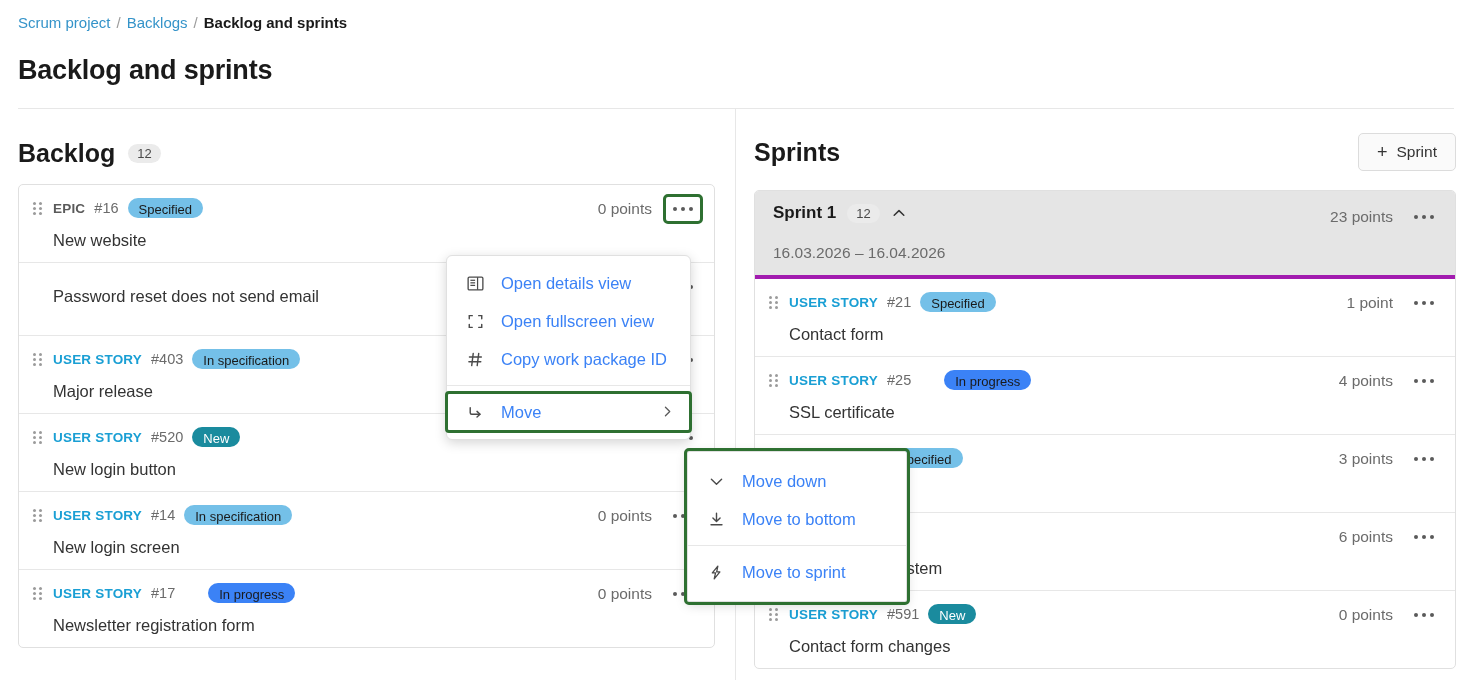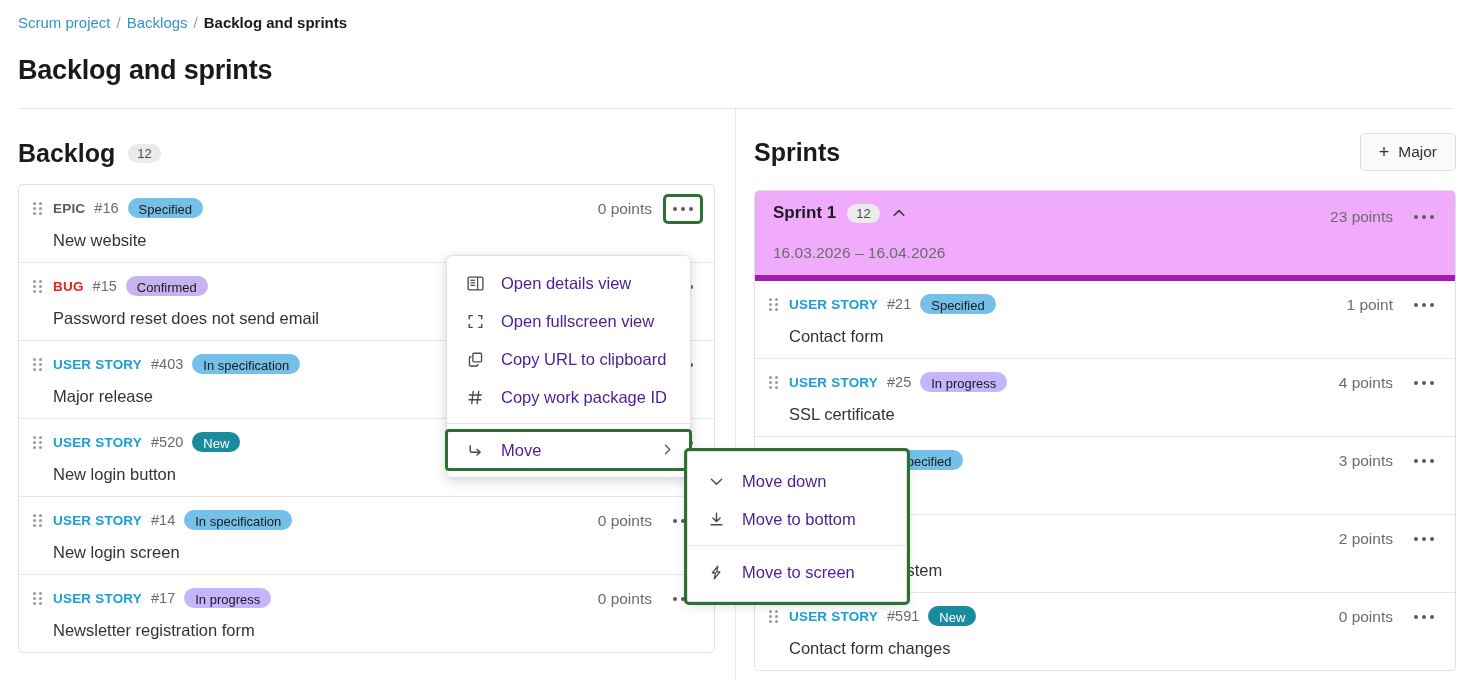"Major" span { text: Major -> Sprint }
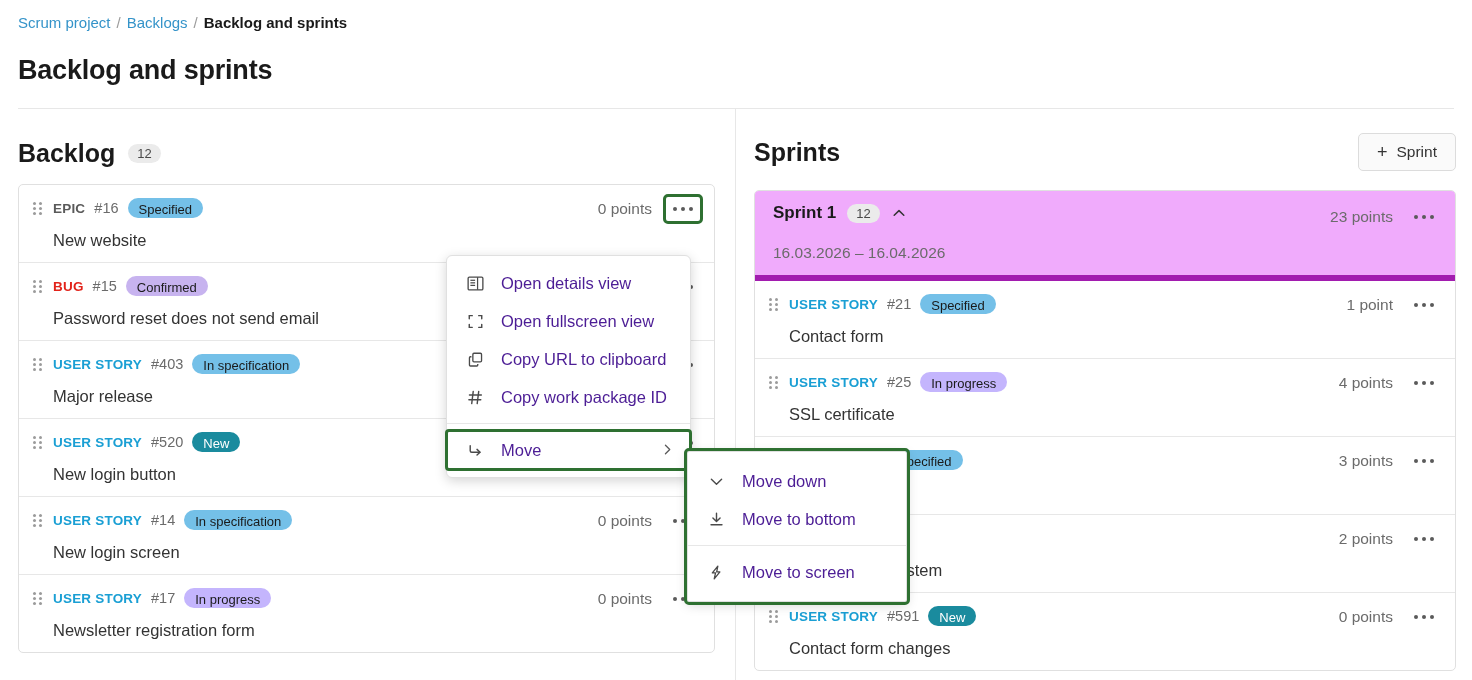"Sprint 1" .sprint-banner { background: #f0abfc -> #e5e5e5; border-bottom: 6px solid #a21caf -> 4px solid #a21caf }
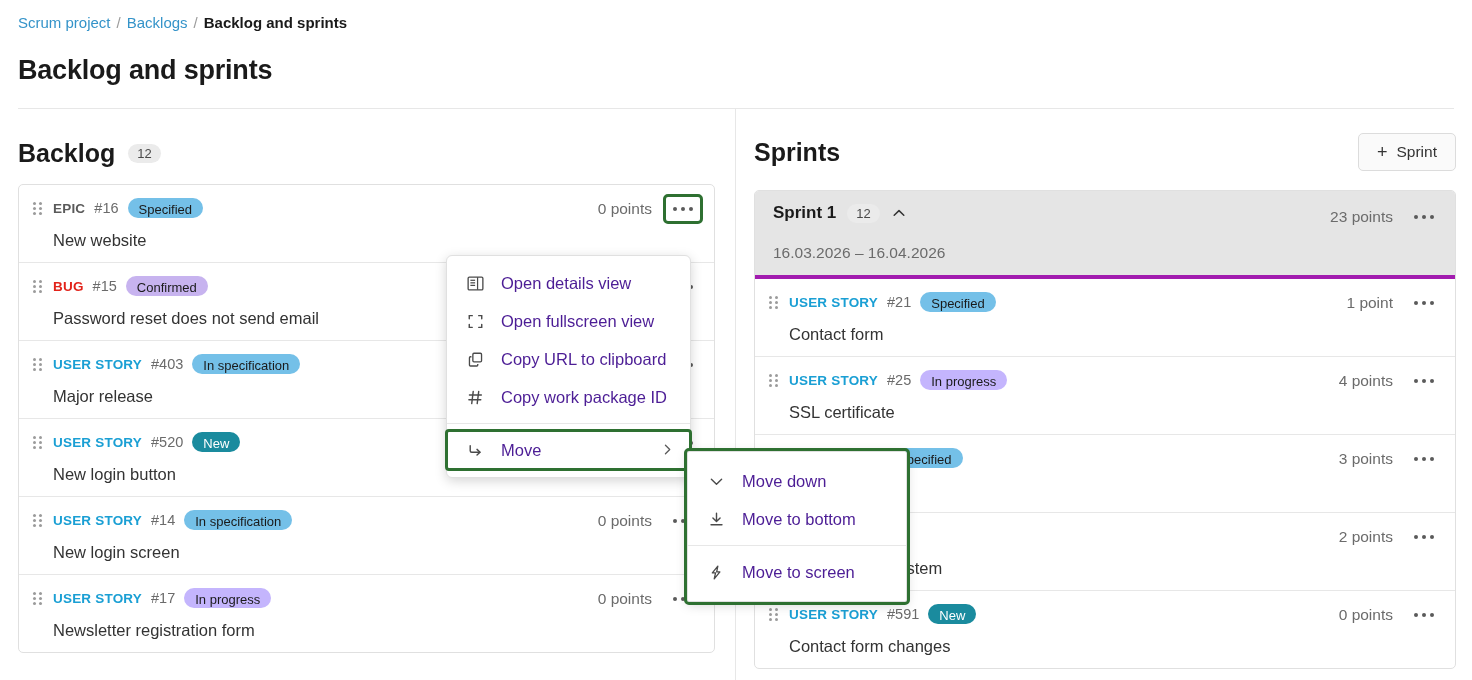"BUG" div.row-top { html: <div> <span> <i></i> <i></i> <i></i> <i></i> <i></i> <i></i> </span> <span>BUG</span> <span>#15</span> <span>Confirmed</span> </div> -> none }
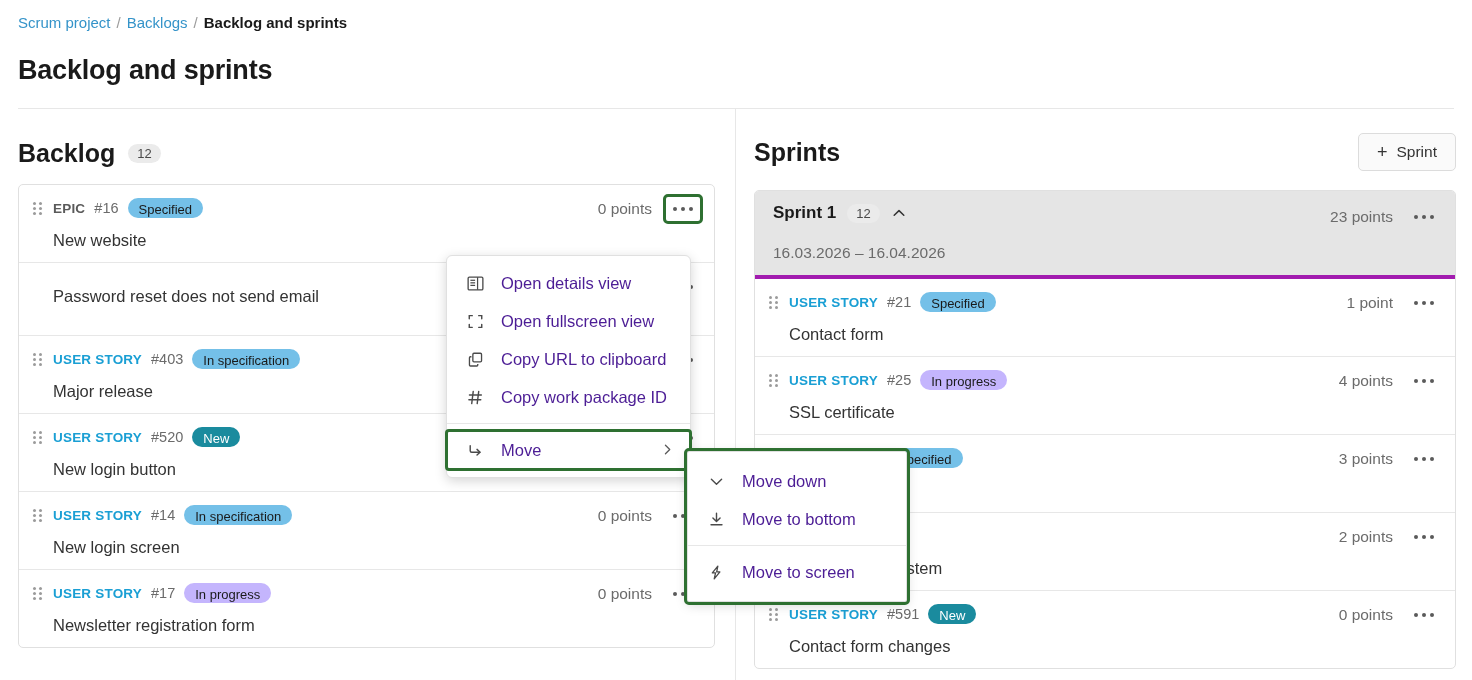"Open details view" .menu-item { color: #4c1d95 -> #3b82f6 }
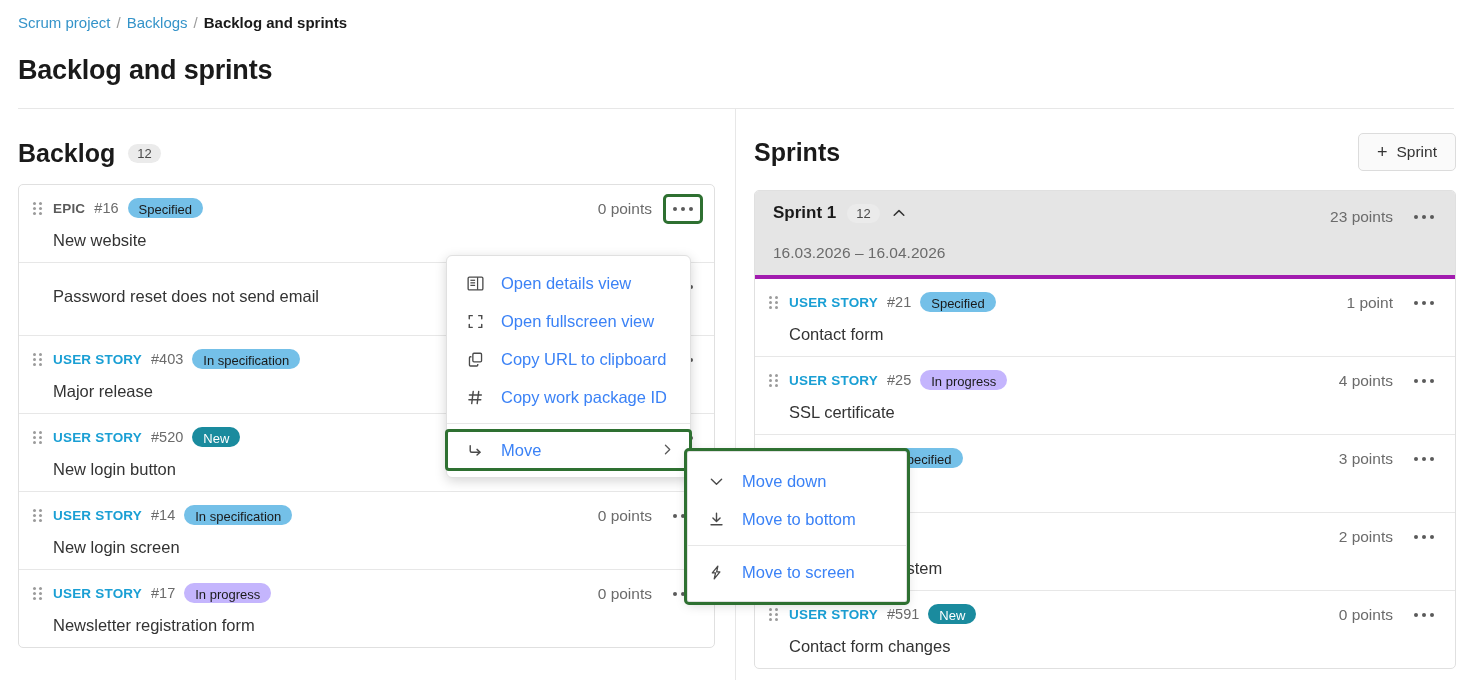"Copy URL to clipboard" div.menu-item { html: <div> <span> <svg> <rect></rect> <path></path> </svg> </span> <span>Copy URL to clipboard</span> </div> -> none }
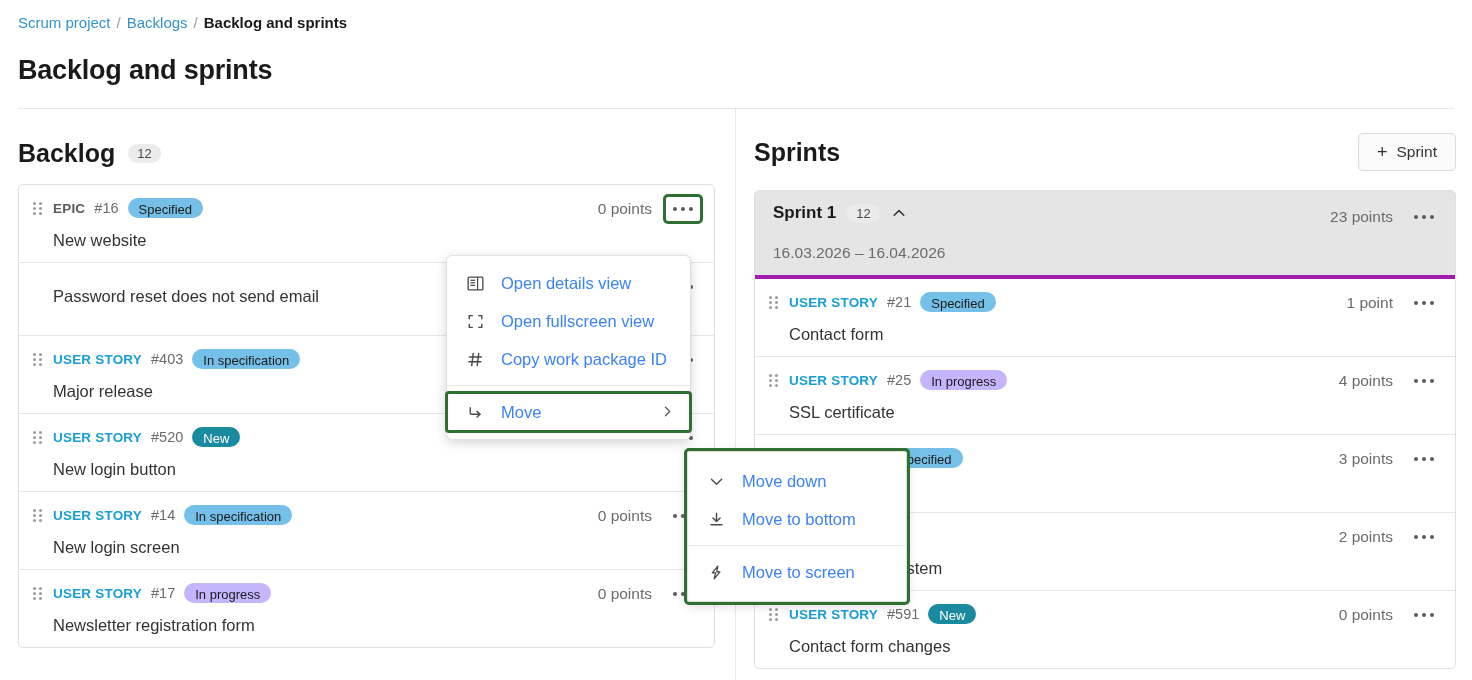"In progress" .b-inprogress { background: #c4b5fd -> #3b82f6; margin-left: none -> 24px }
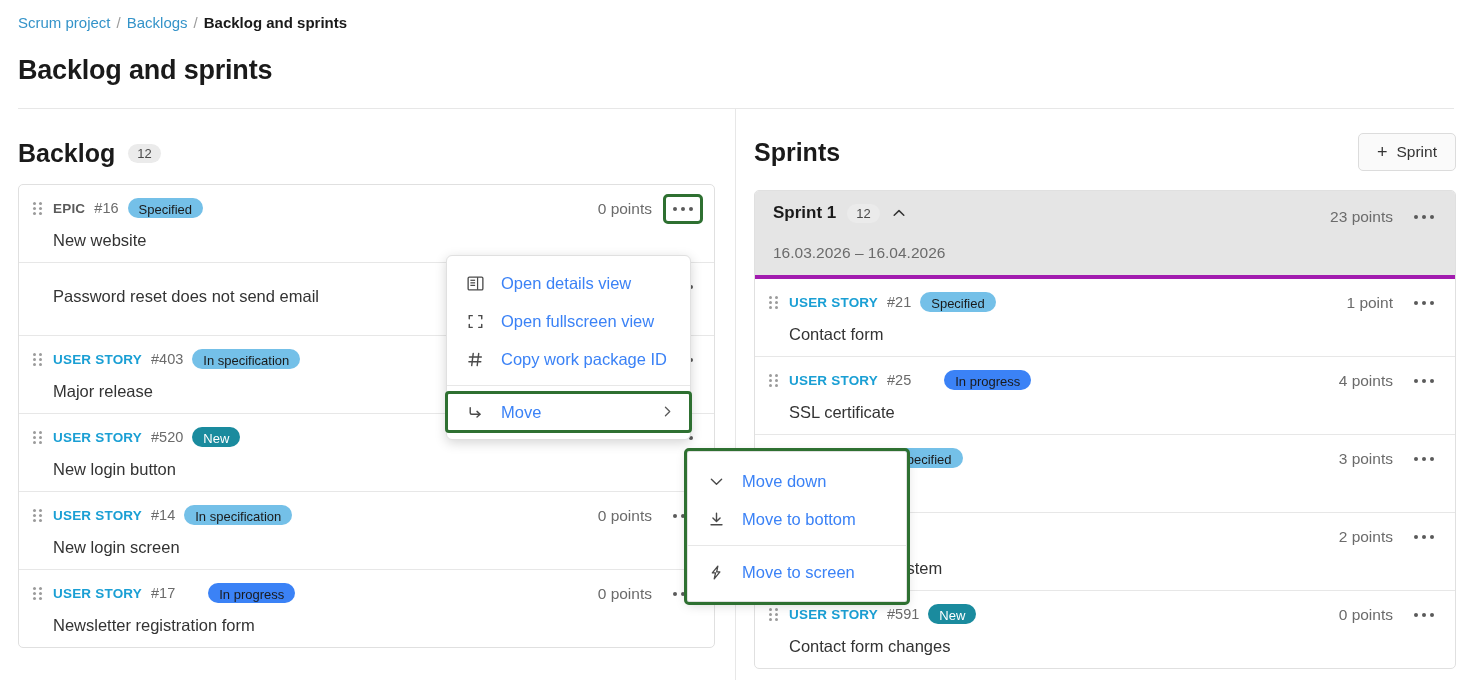"2 points" span.points { text: 2 -> 6 }
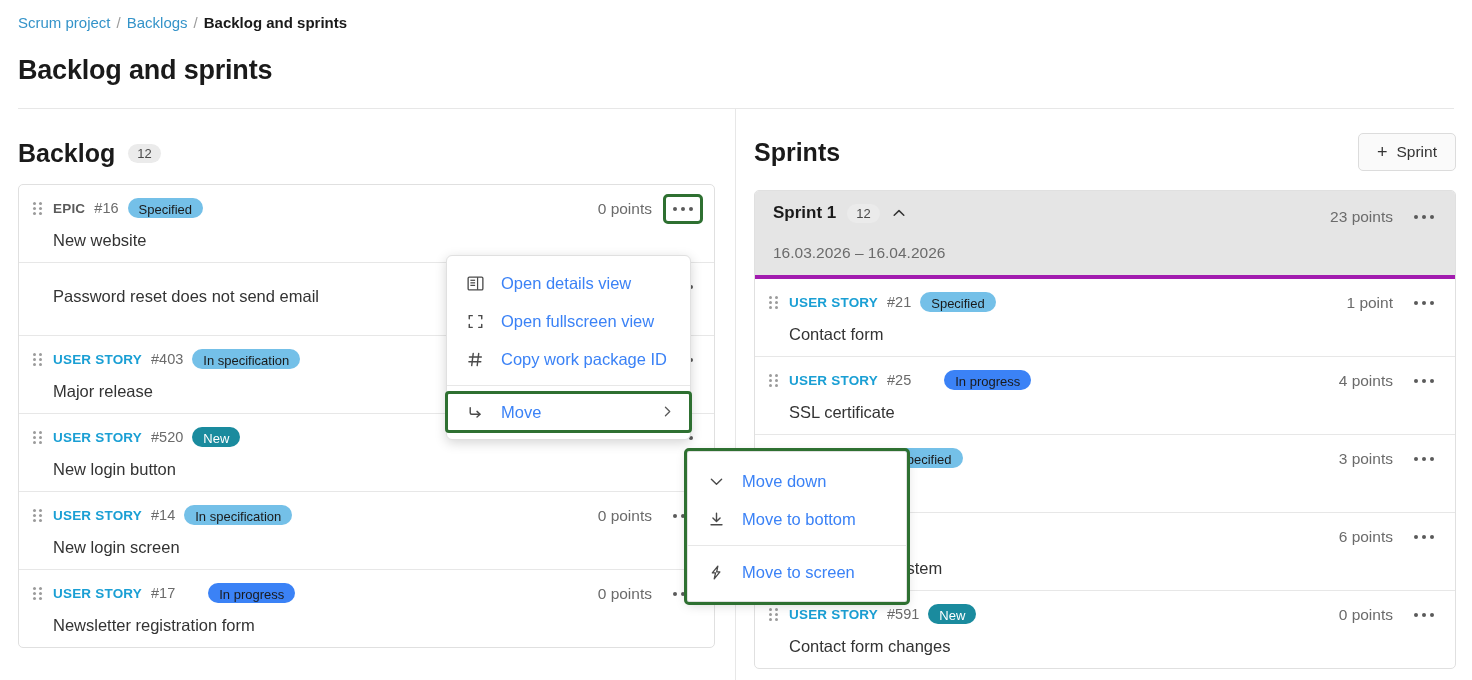"Move to screen" span { text: screen -> sprint }
